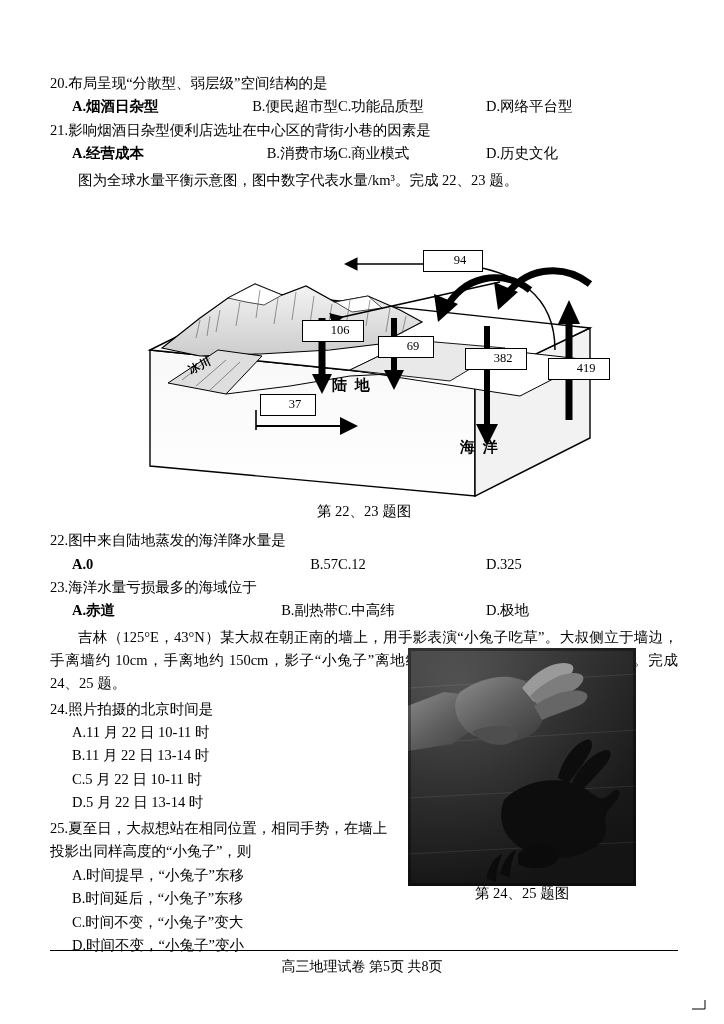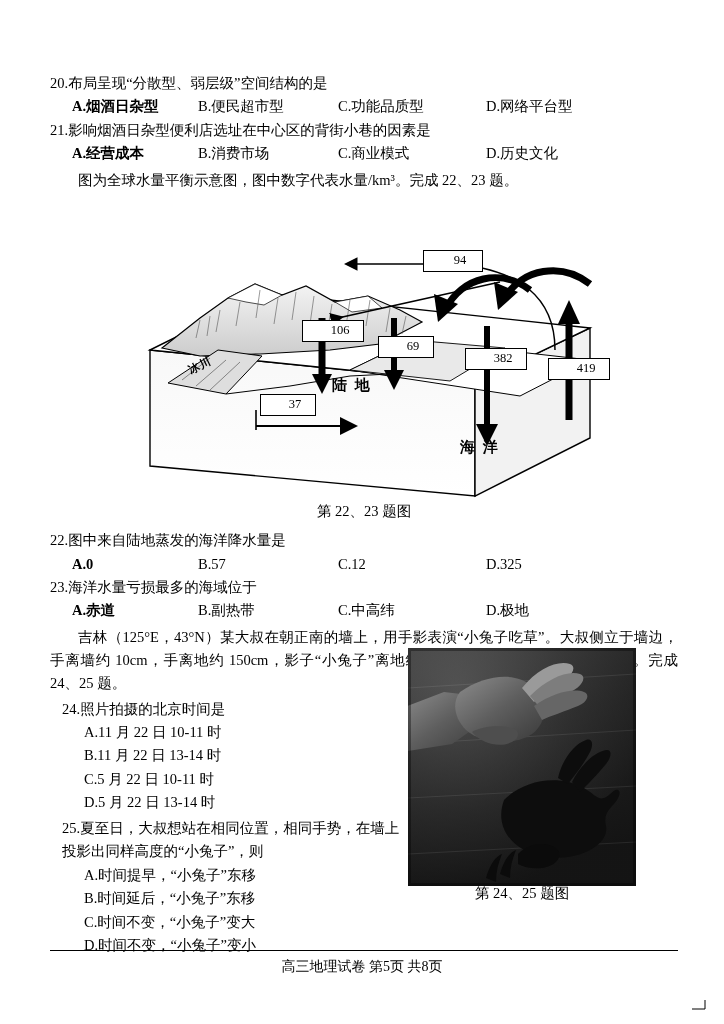"B.便民超市型" .o2 { text-align: none -> right }
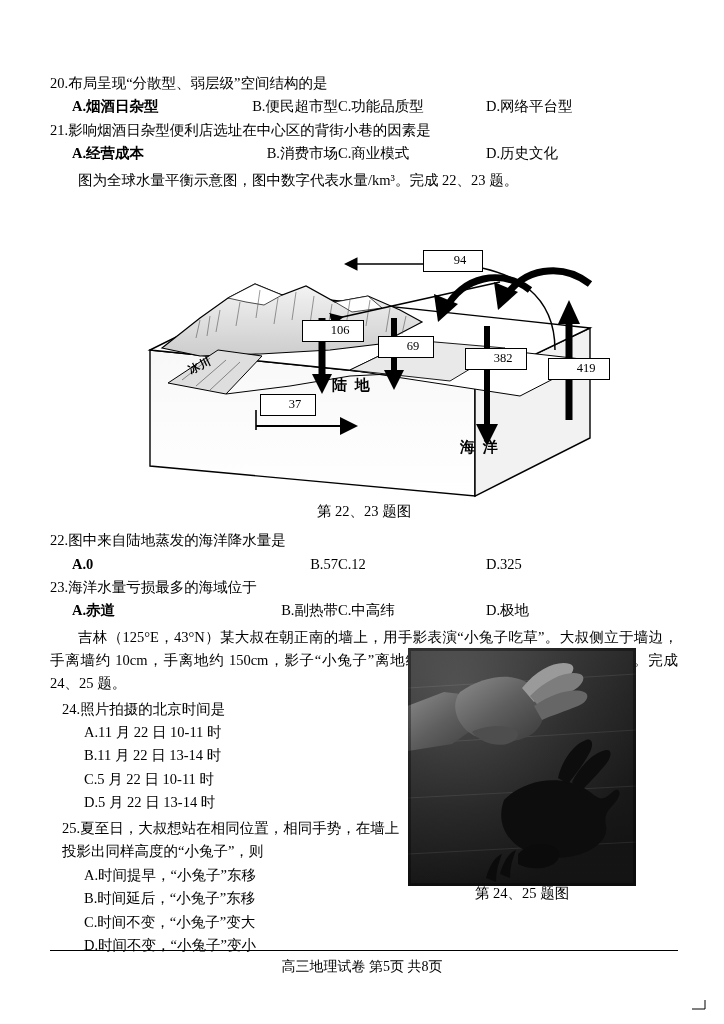"24.照片拍摄的北京时间是" .lower-left { margin-left: 12px -> none }
